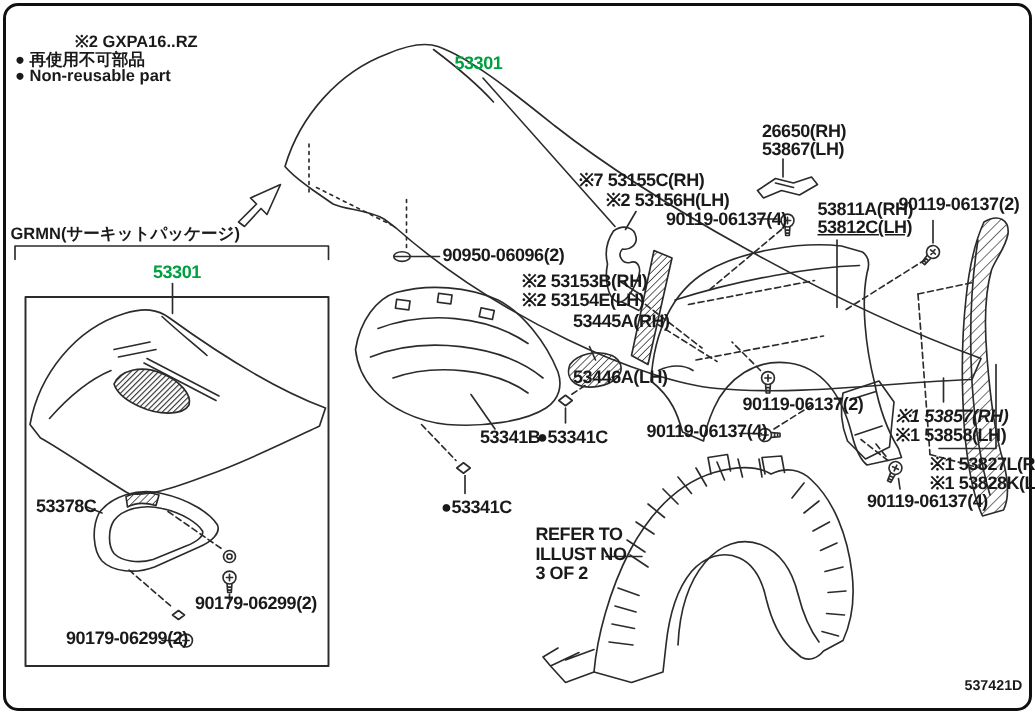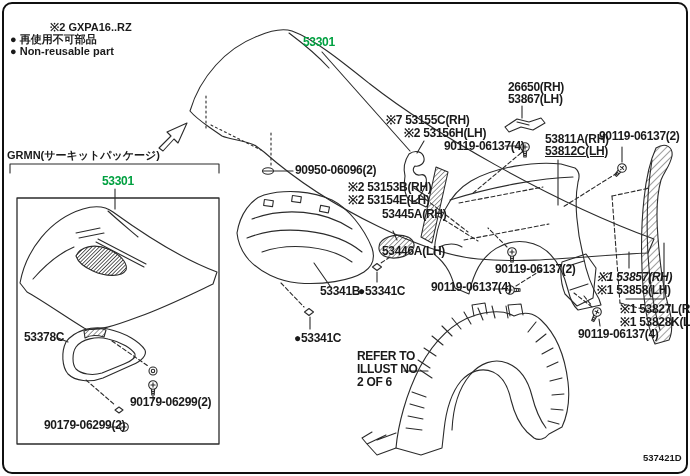"2 OF 6" div.lbl { text: 2 OF 6 -> 3 OF 2 }
